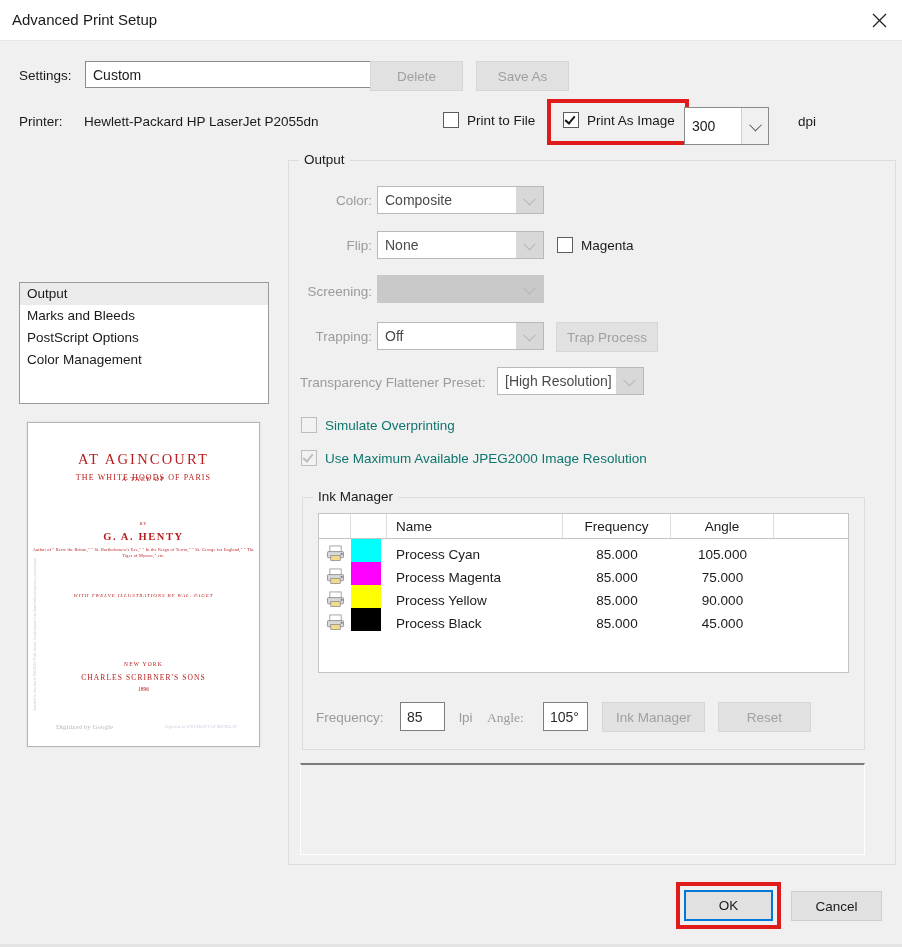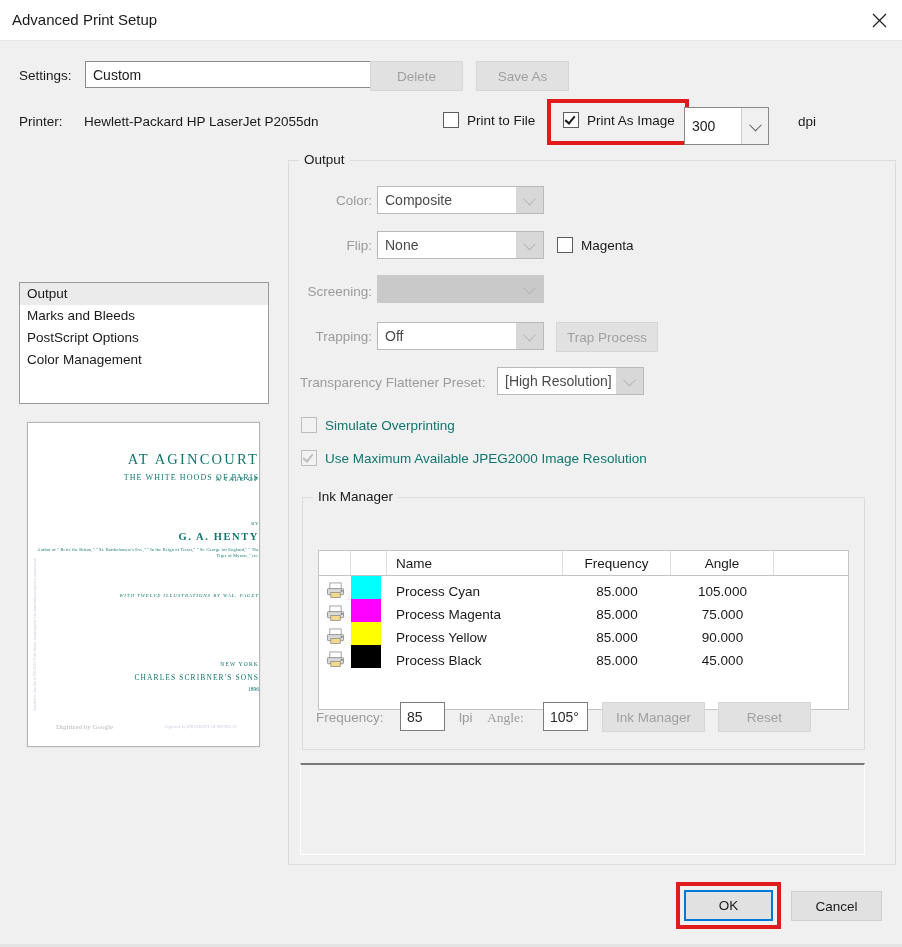"AT AGINCOURT" .pv { color: #0f766e -> #b91c1c; text-align: right -> center }
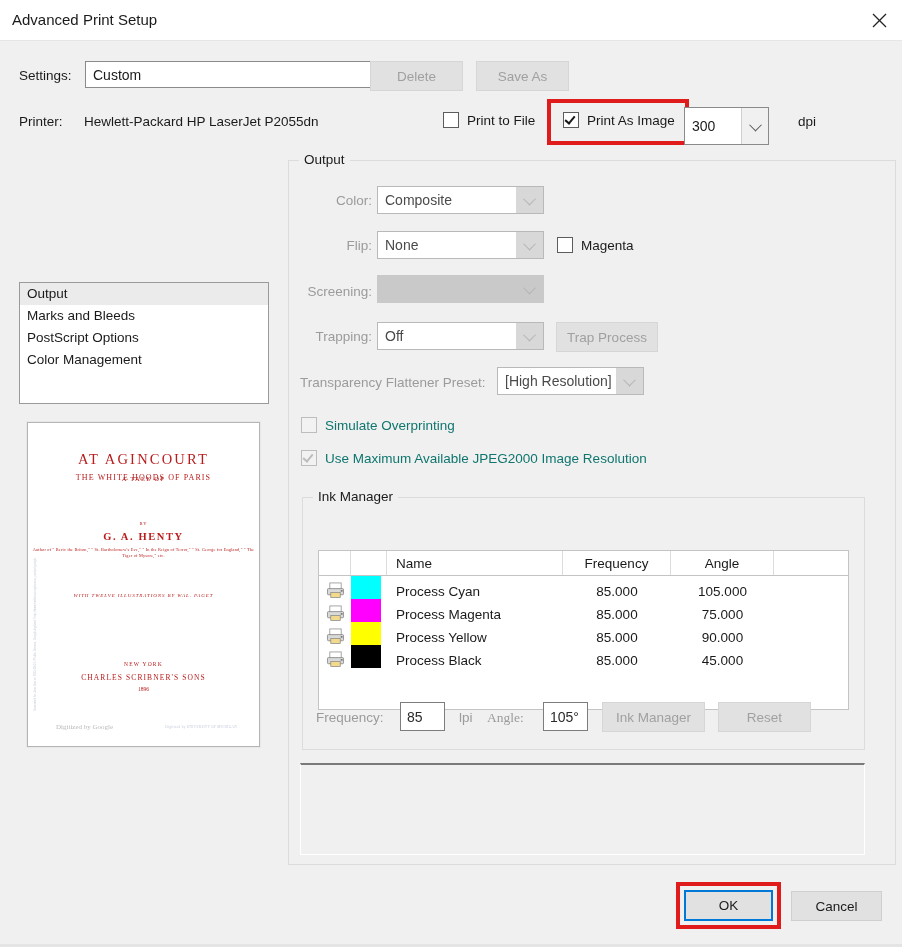"Name" .ink-table { top: 550px -> 513px }
